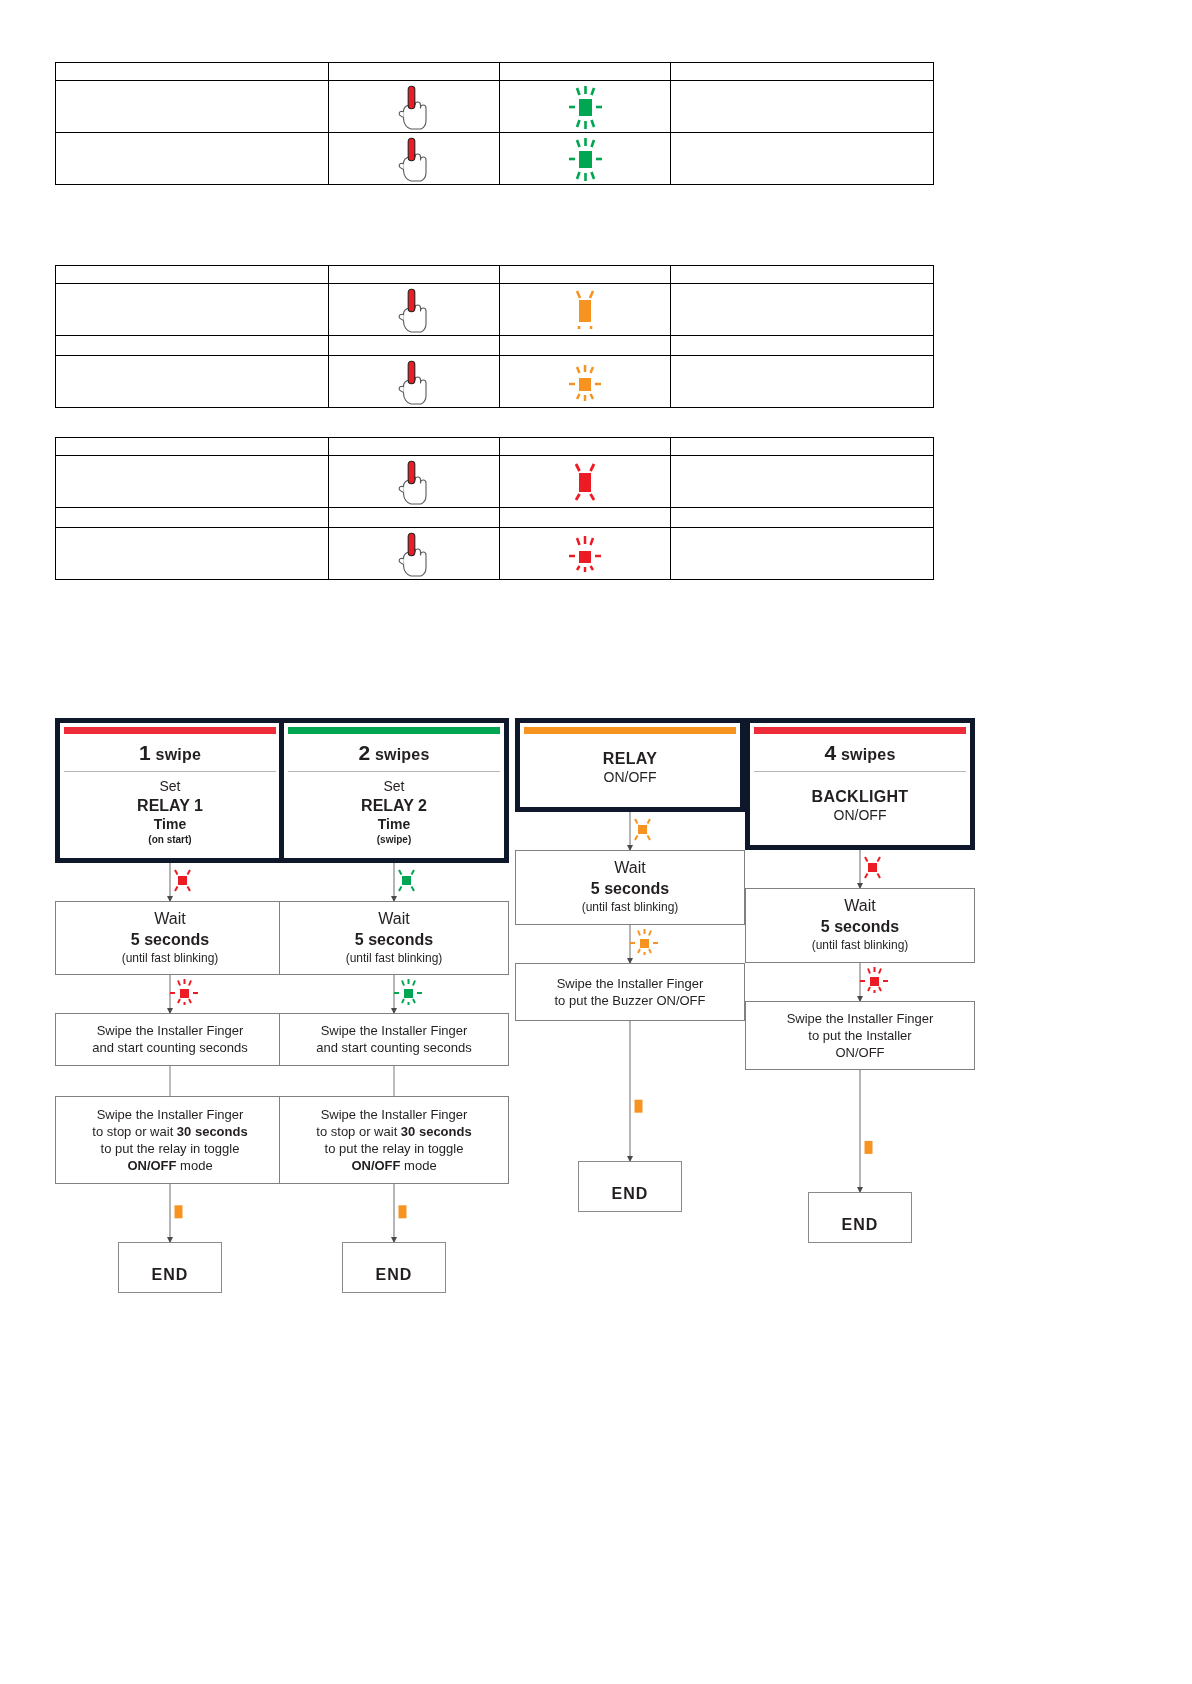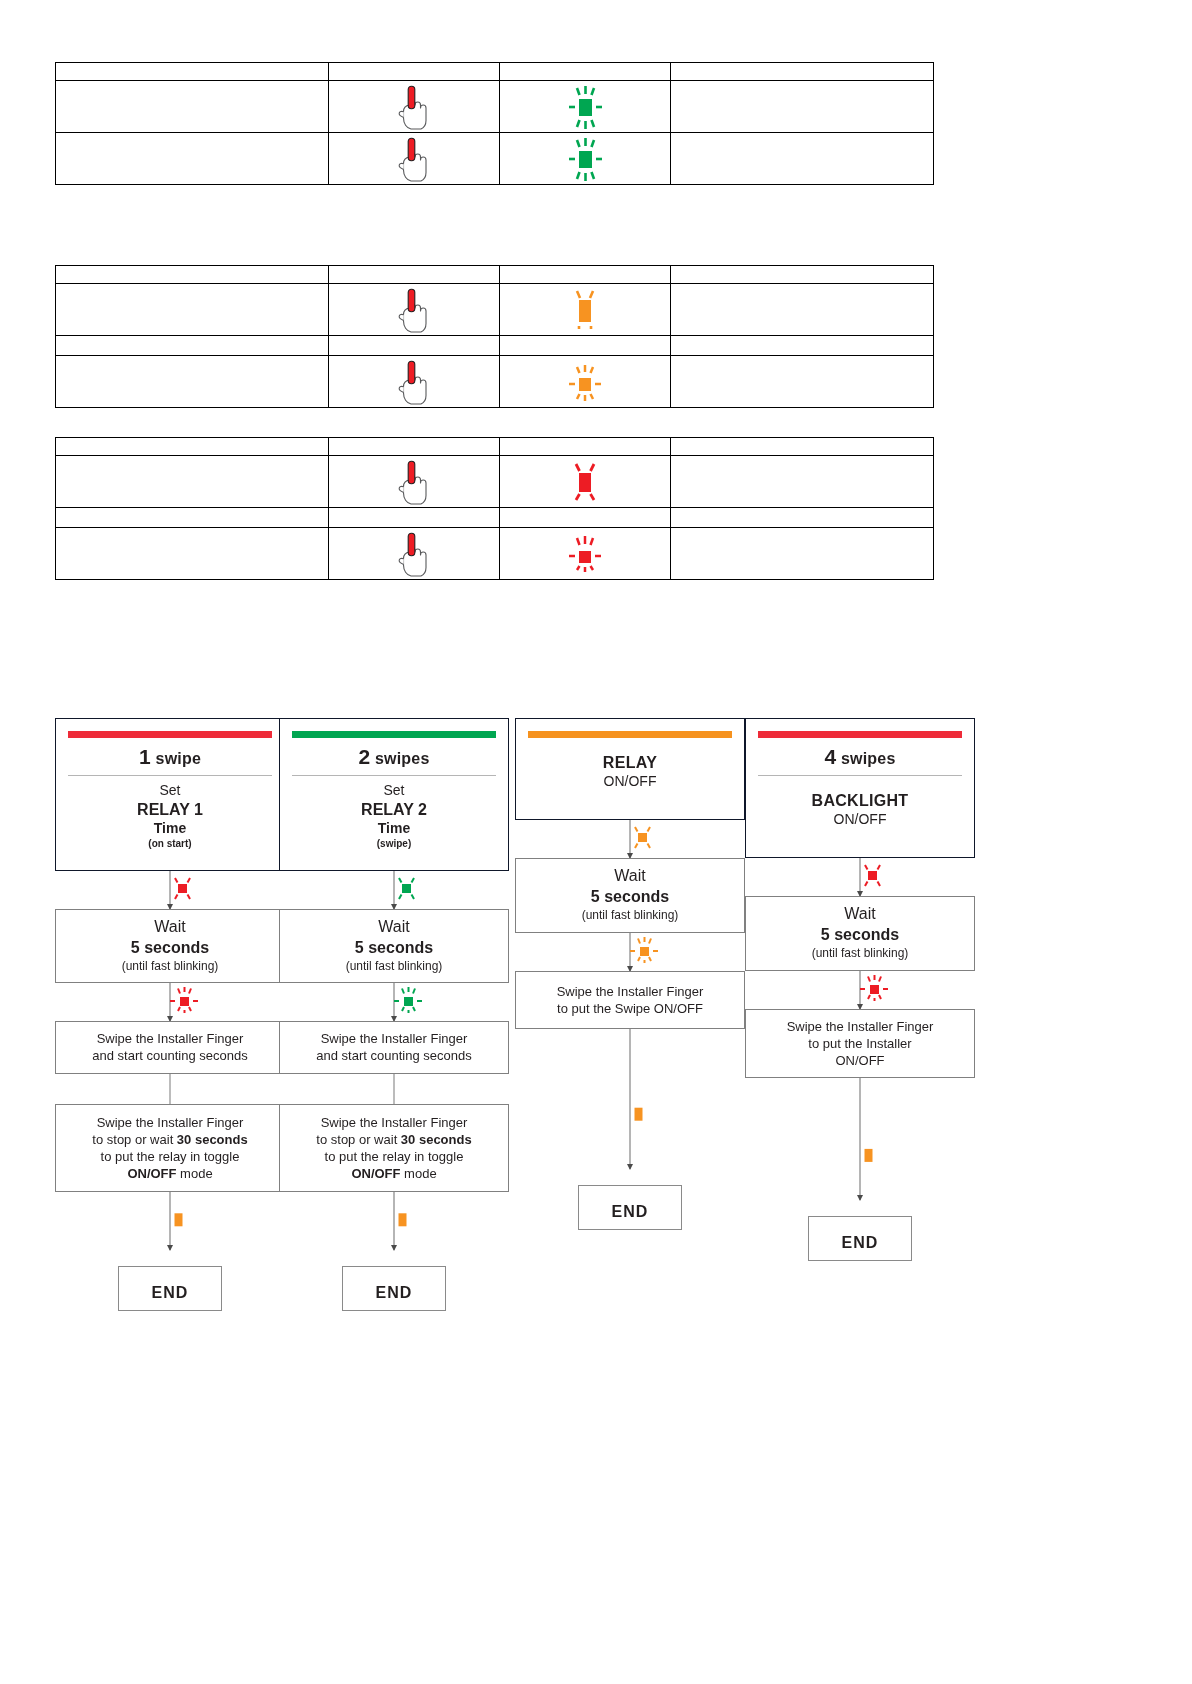"1 swipe" .node.start { border: 1px solid #0f172a -> 5px solid #0f172a; padding: 12px -> 4px }
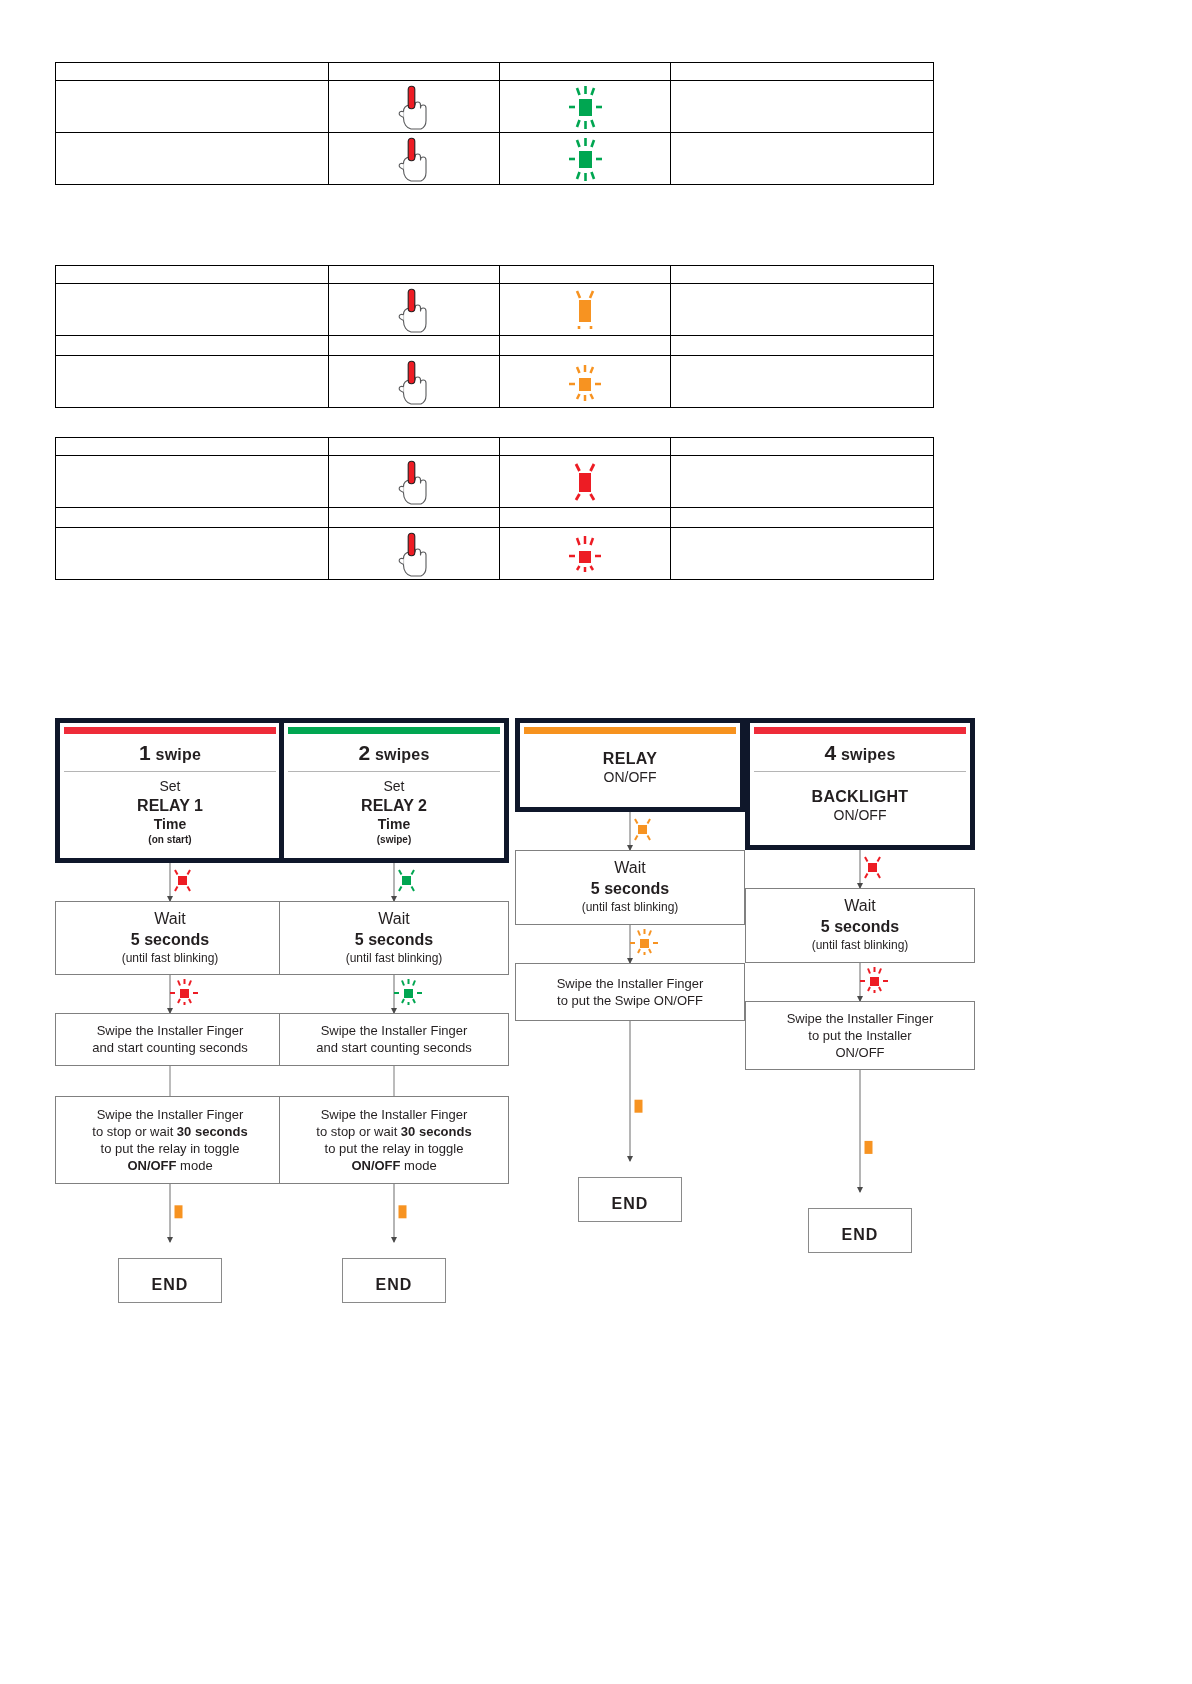"to put the Swipe ON/OFF" div { text: Swipe -> Buzzer }
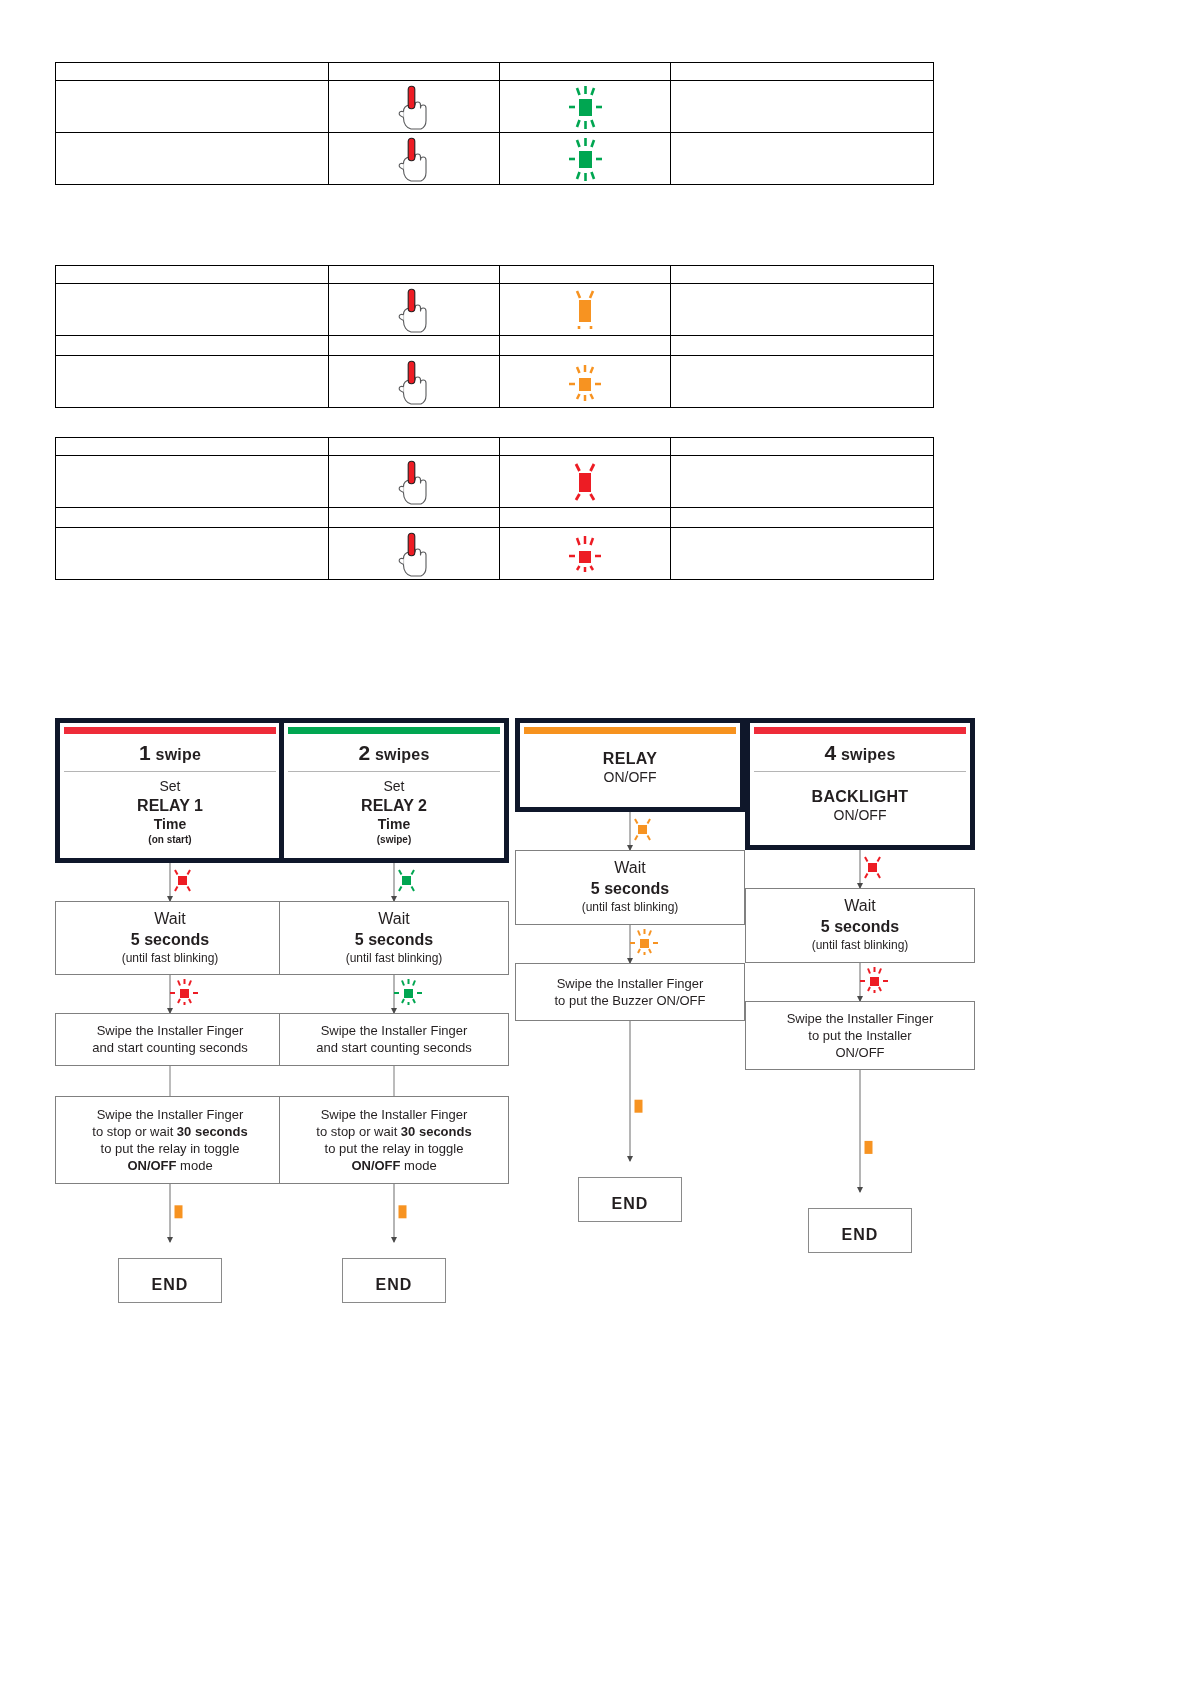"END" .node.end { margin: 16px auto -> 0 auto; padding: 17px 0 8px 0 -> 23px 0 8px 0 }
